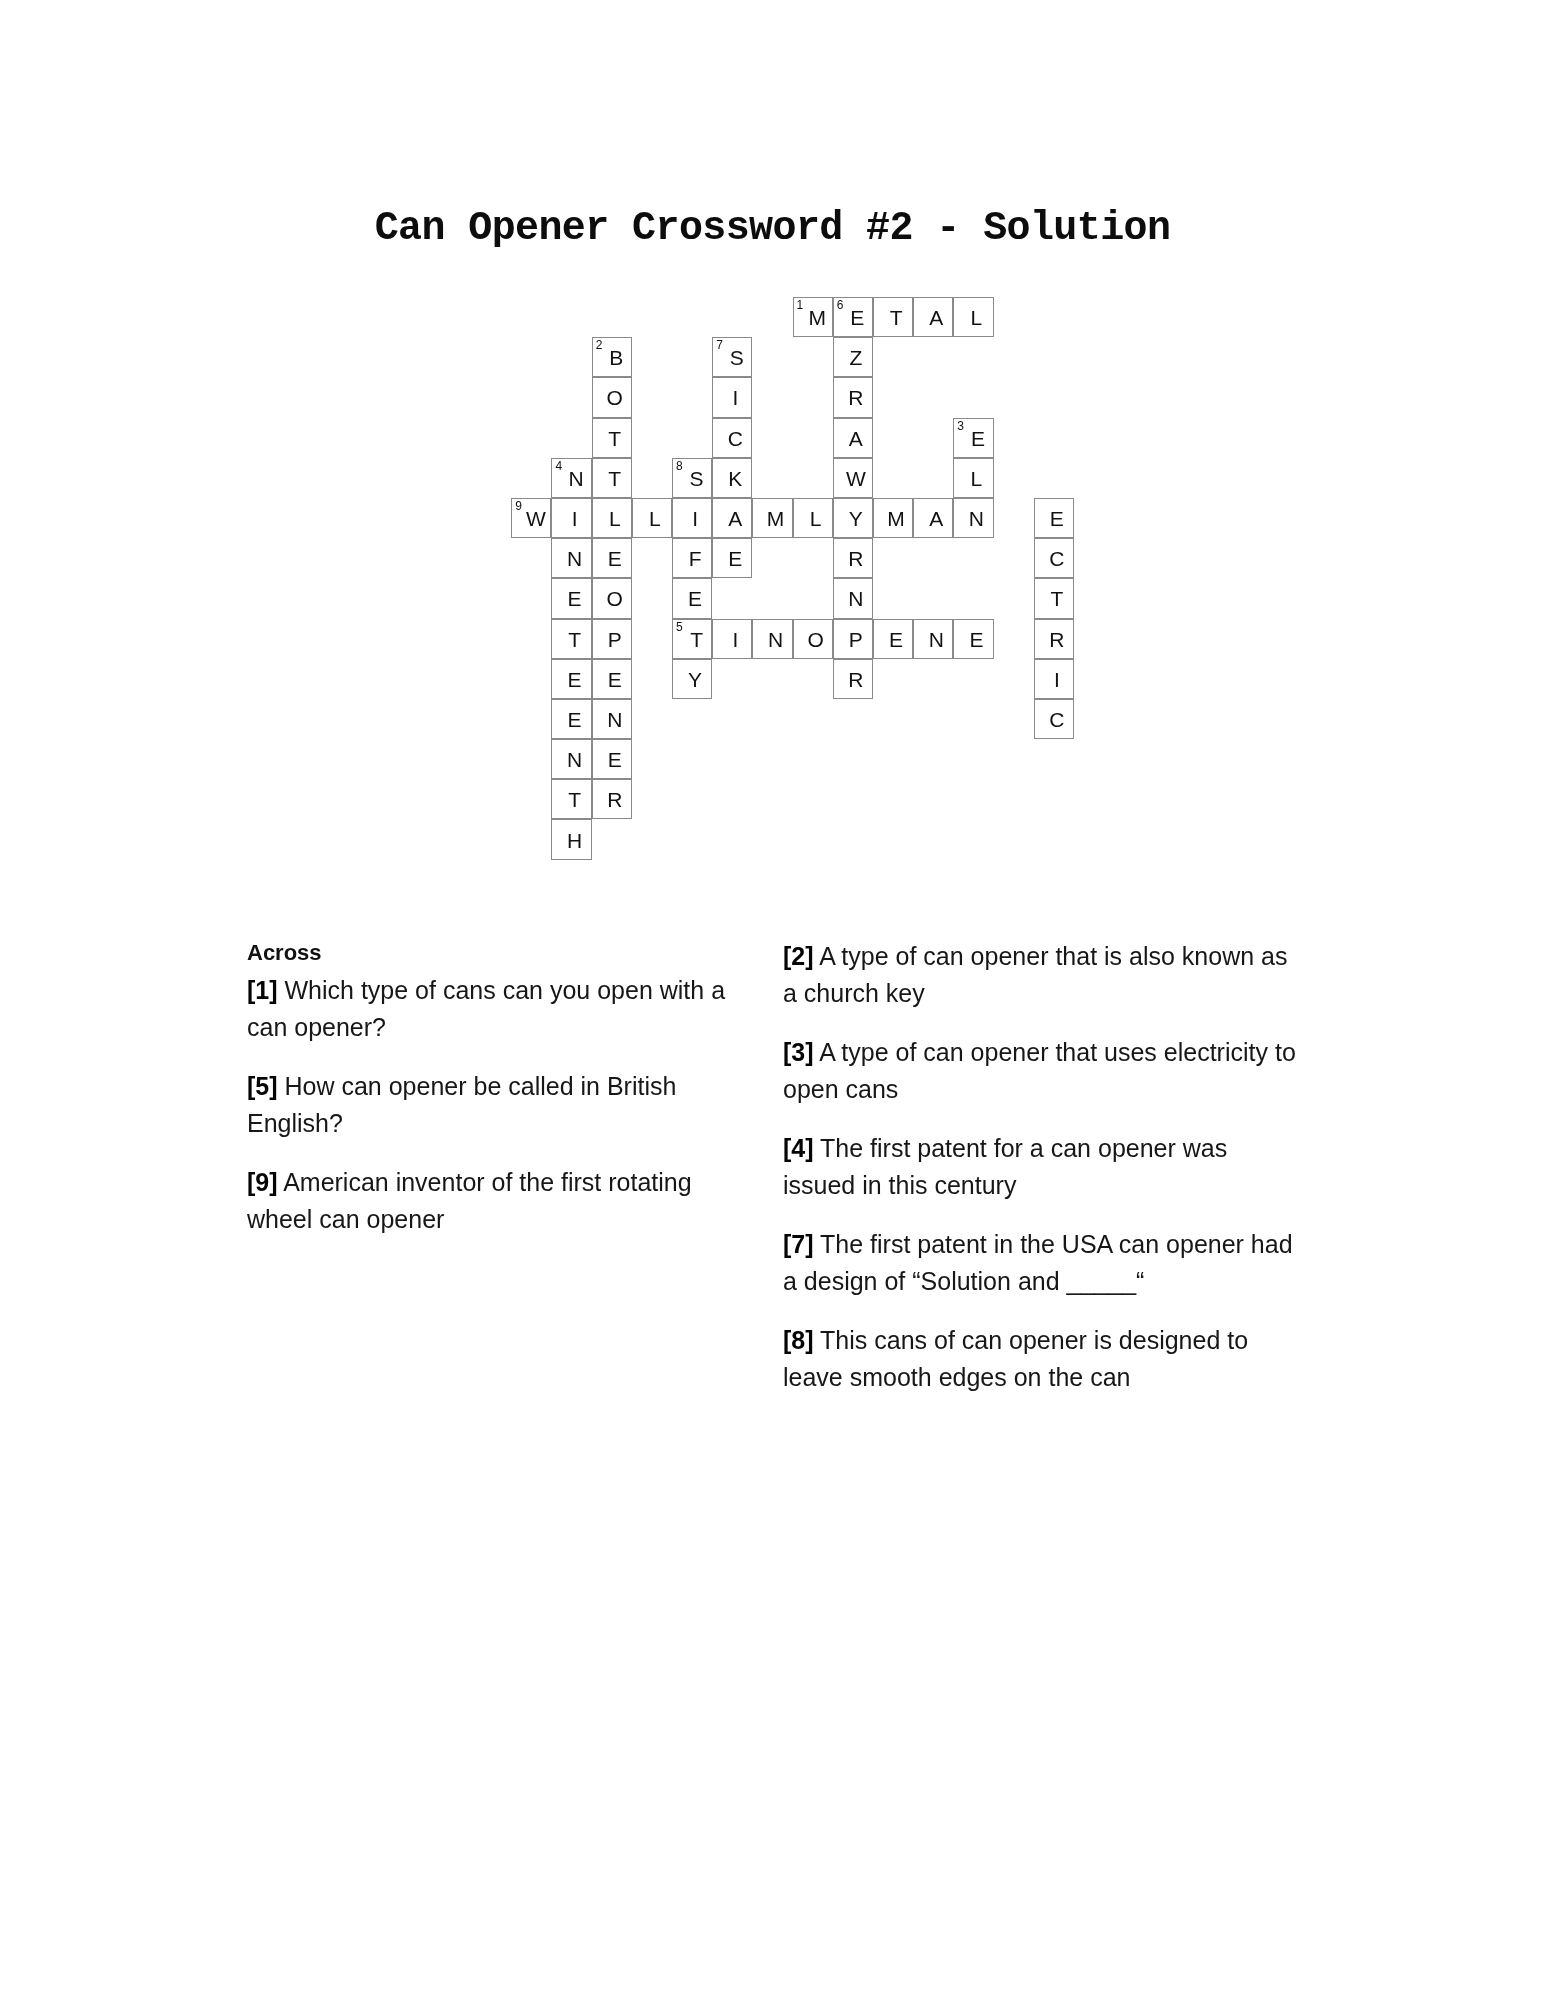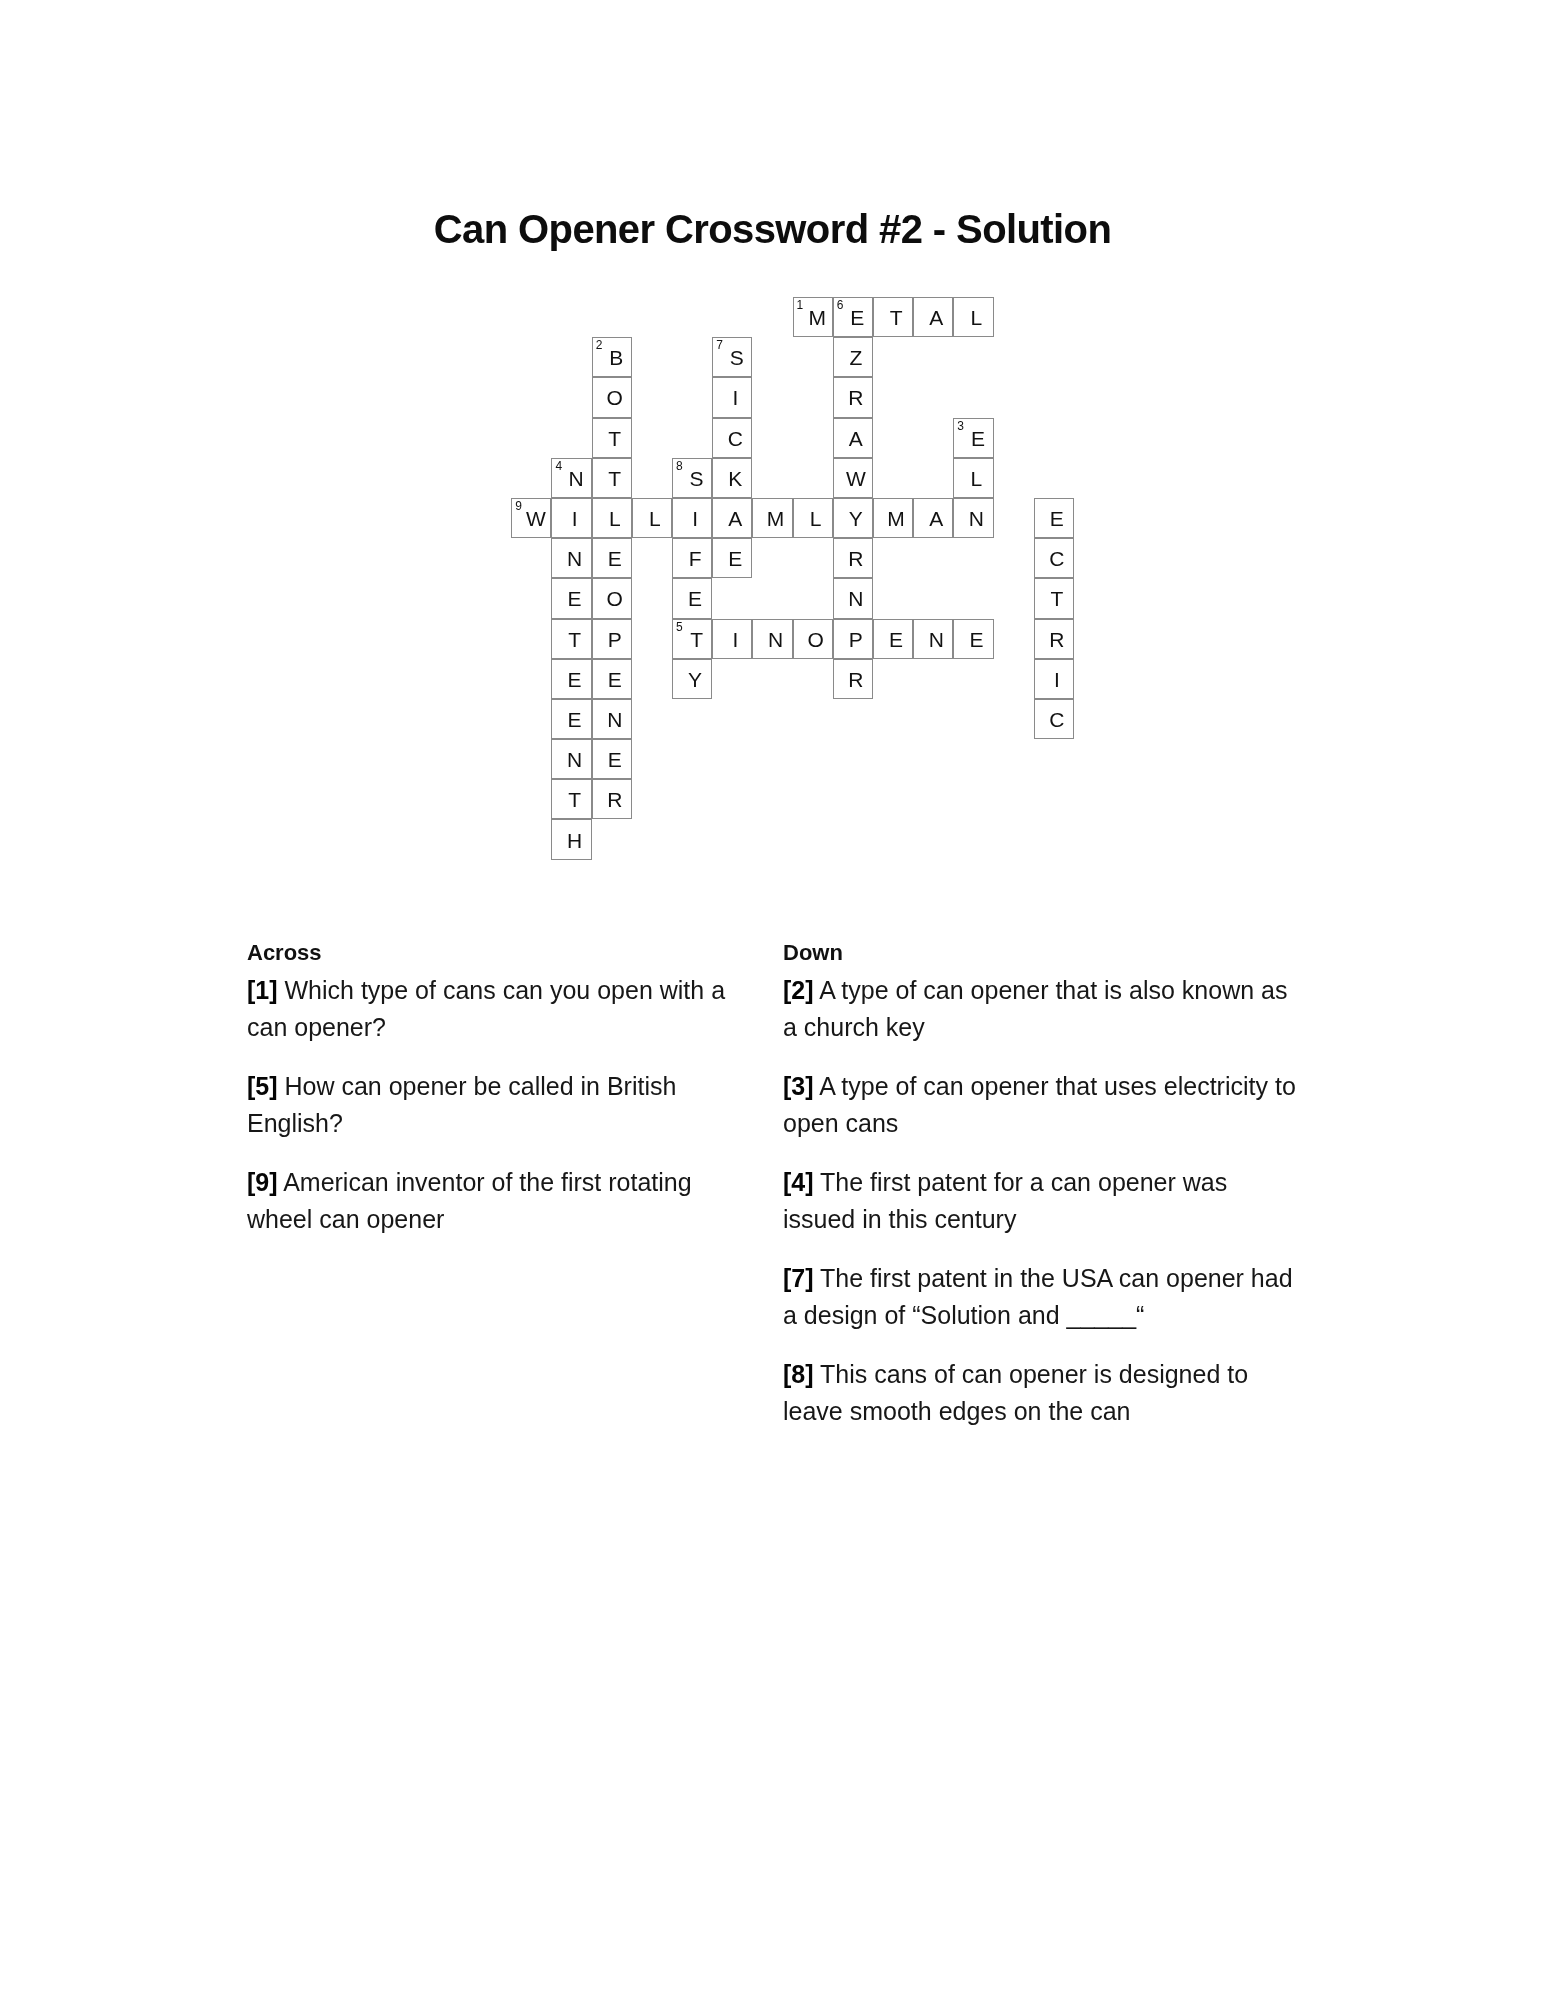"Can Opener Crossword #2 -" .title { font-family: none -> Liberation Mono, monospace }
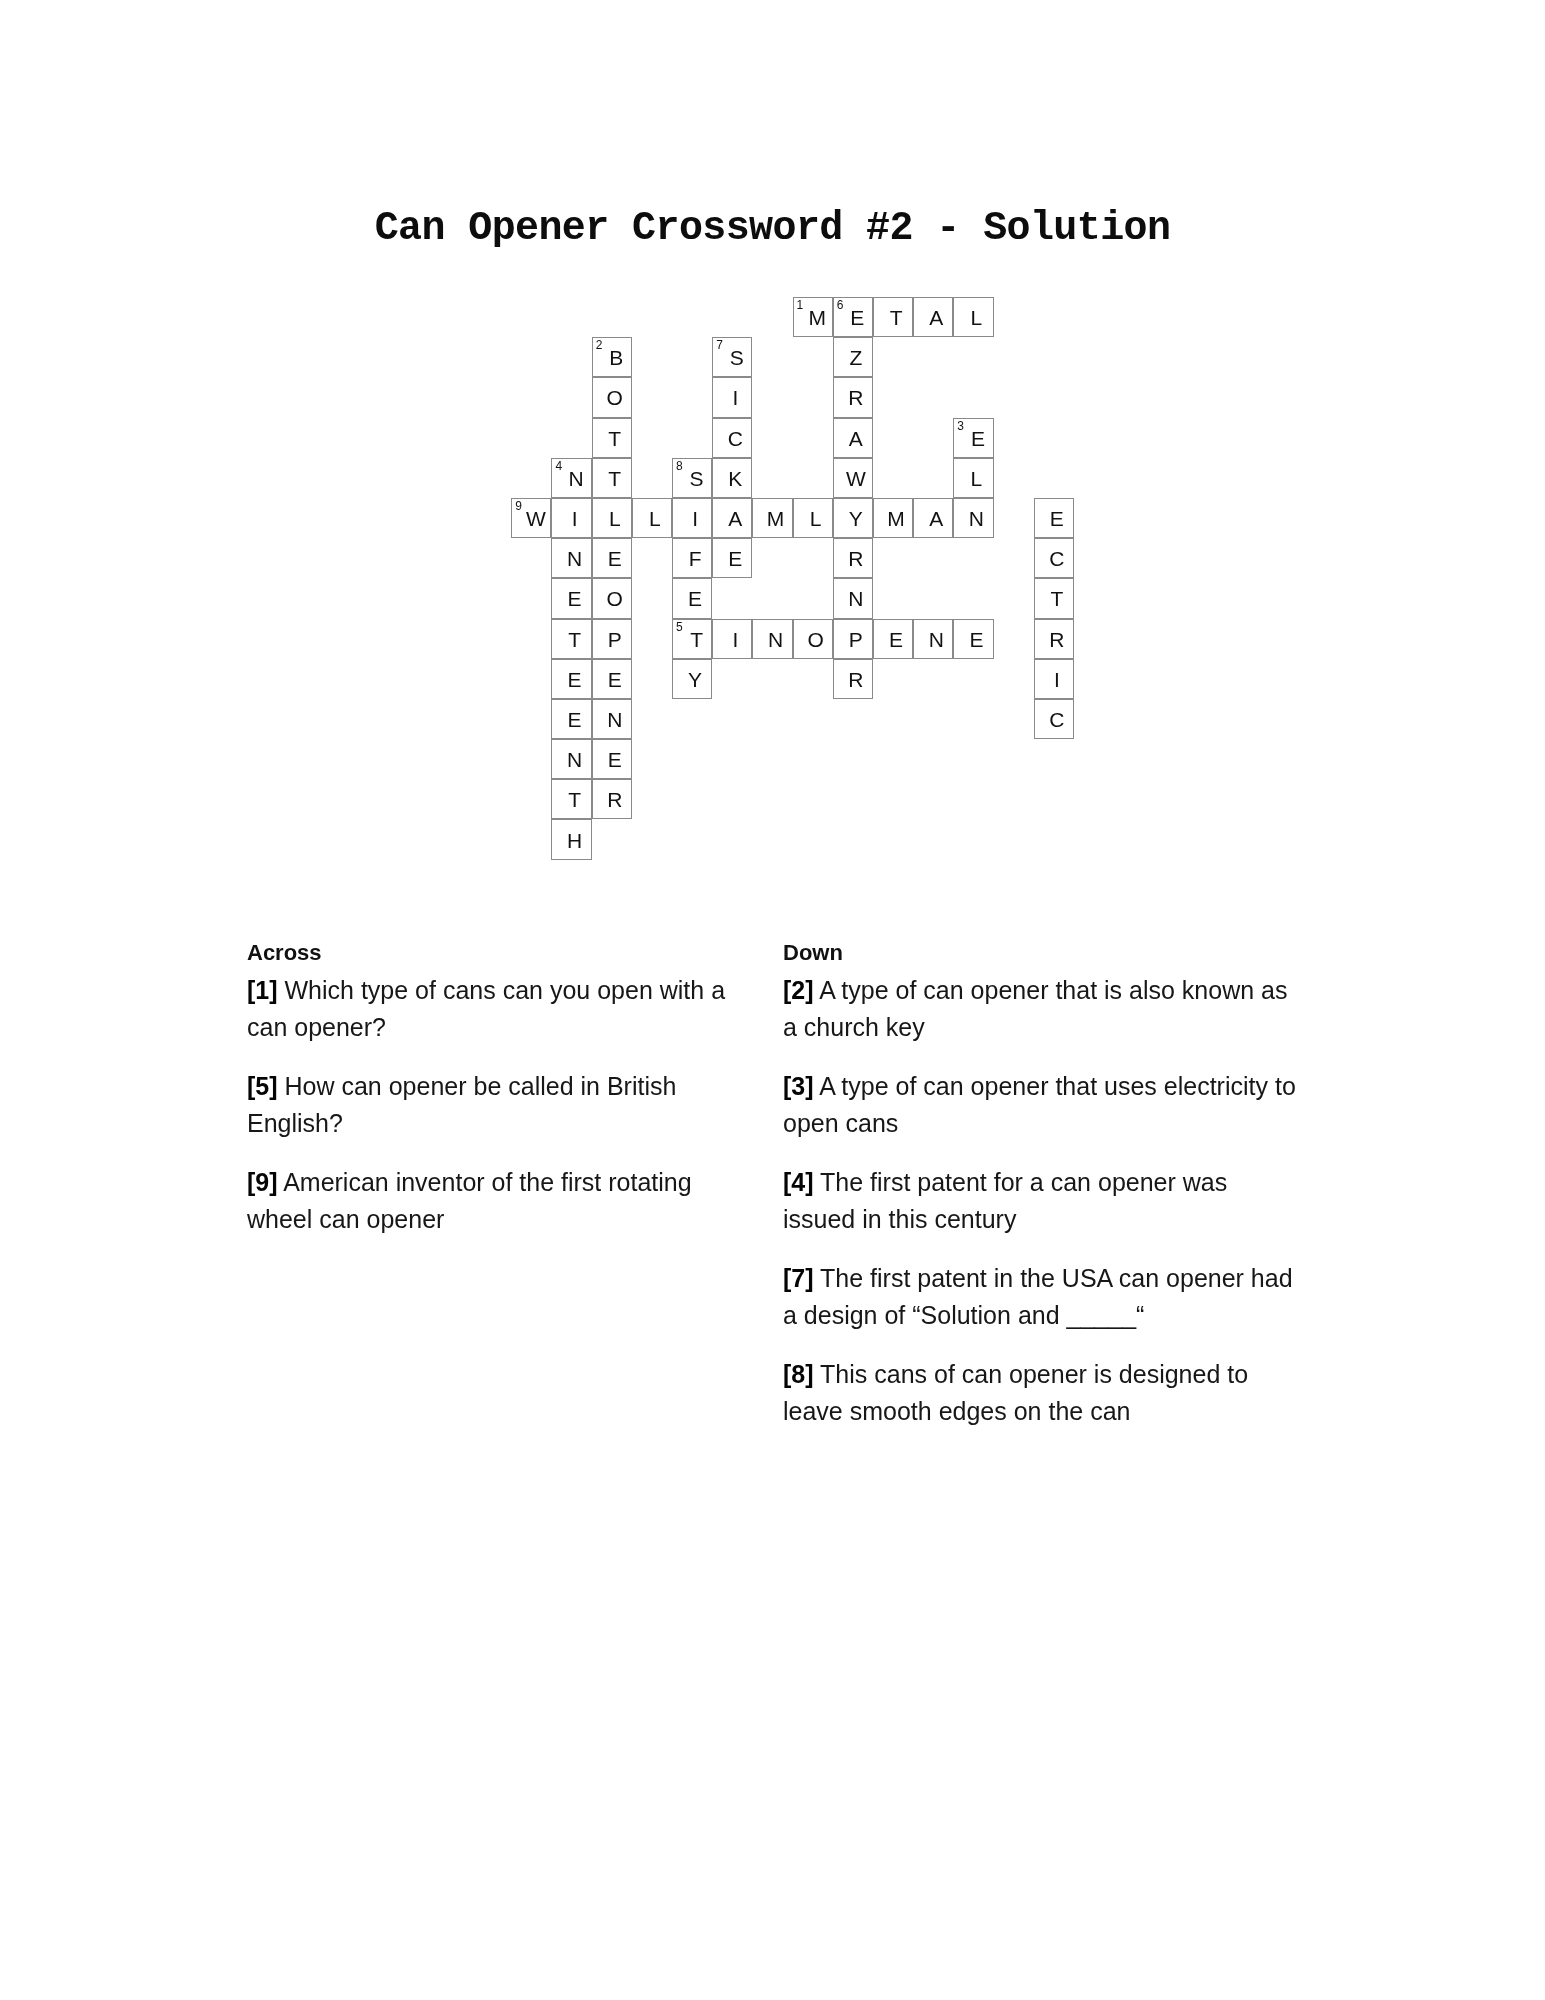"Down" div.clue-head { html: <div>Down</div> -> none }
